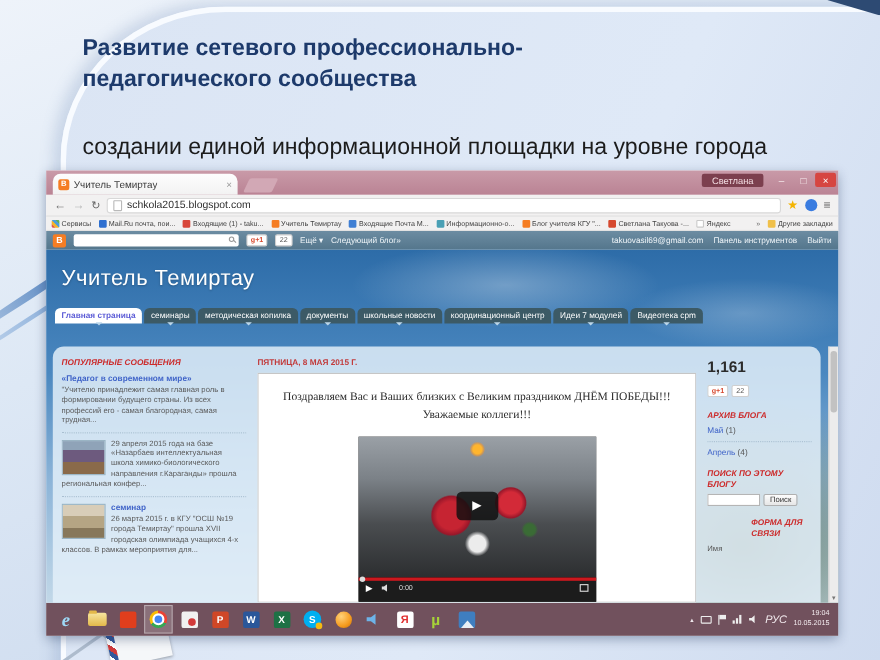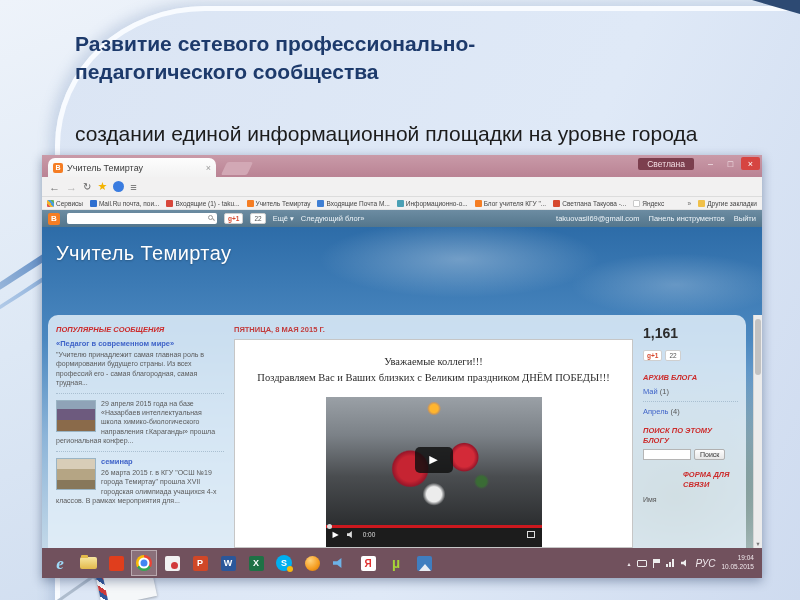"schkola2015.blogspot.com" div.addressbar { html: none -> <div> <span></span> <span>schkola2015.blogspot.com</span> </div> }
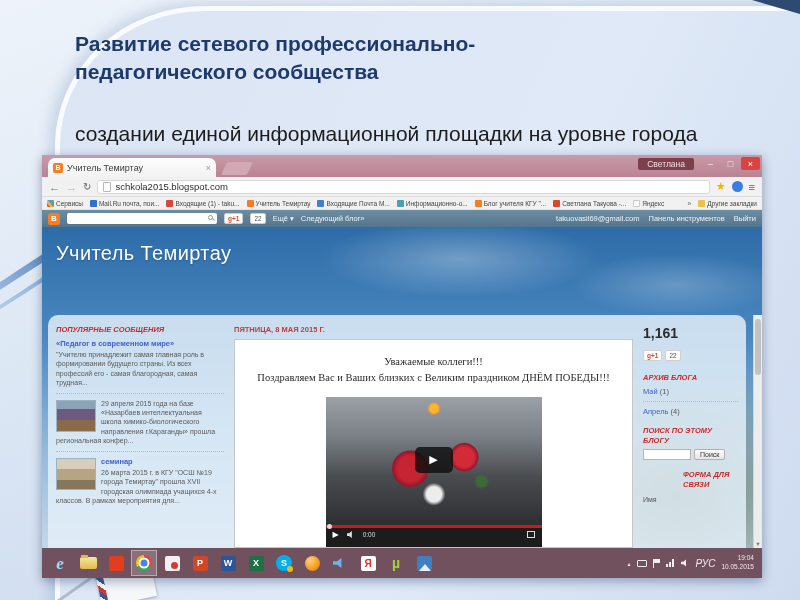"Главная страница" div.navrow { html: none -> <div> <span>Главная страница</span> <span>семинары</span> <span>методическая копилка</span> <span>документы</span> <span>школьные новости</span> <span>координационный центр</span> <span>Идеи 7 модулей</span> <span>Видеотека cpm</span> </div> }
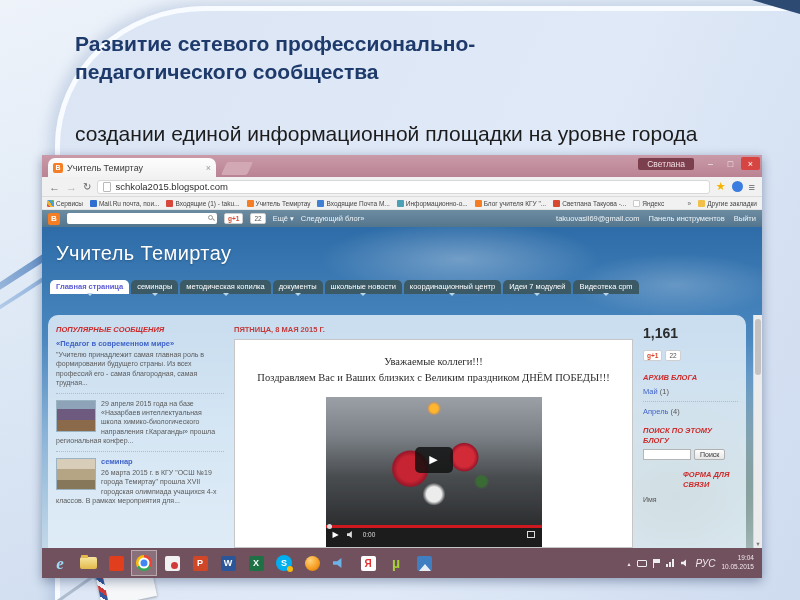"Уважаемые коллеги!!!" div.serif-line { order: before "Поздравляем Вас и Ваших близких" -> after "Поздравляем Вас и Ваших близких" }
